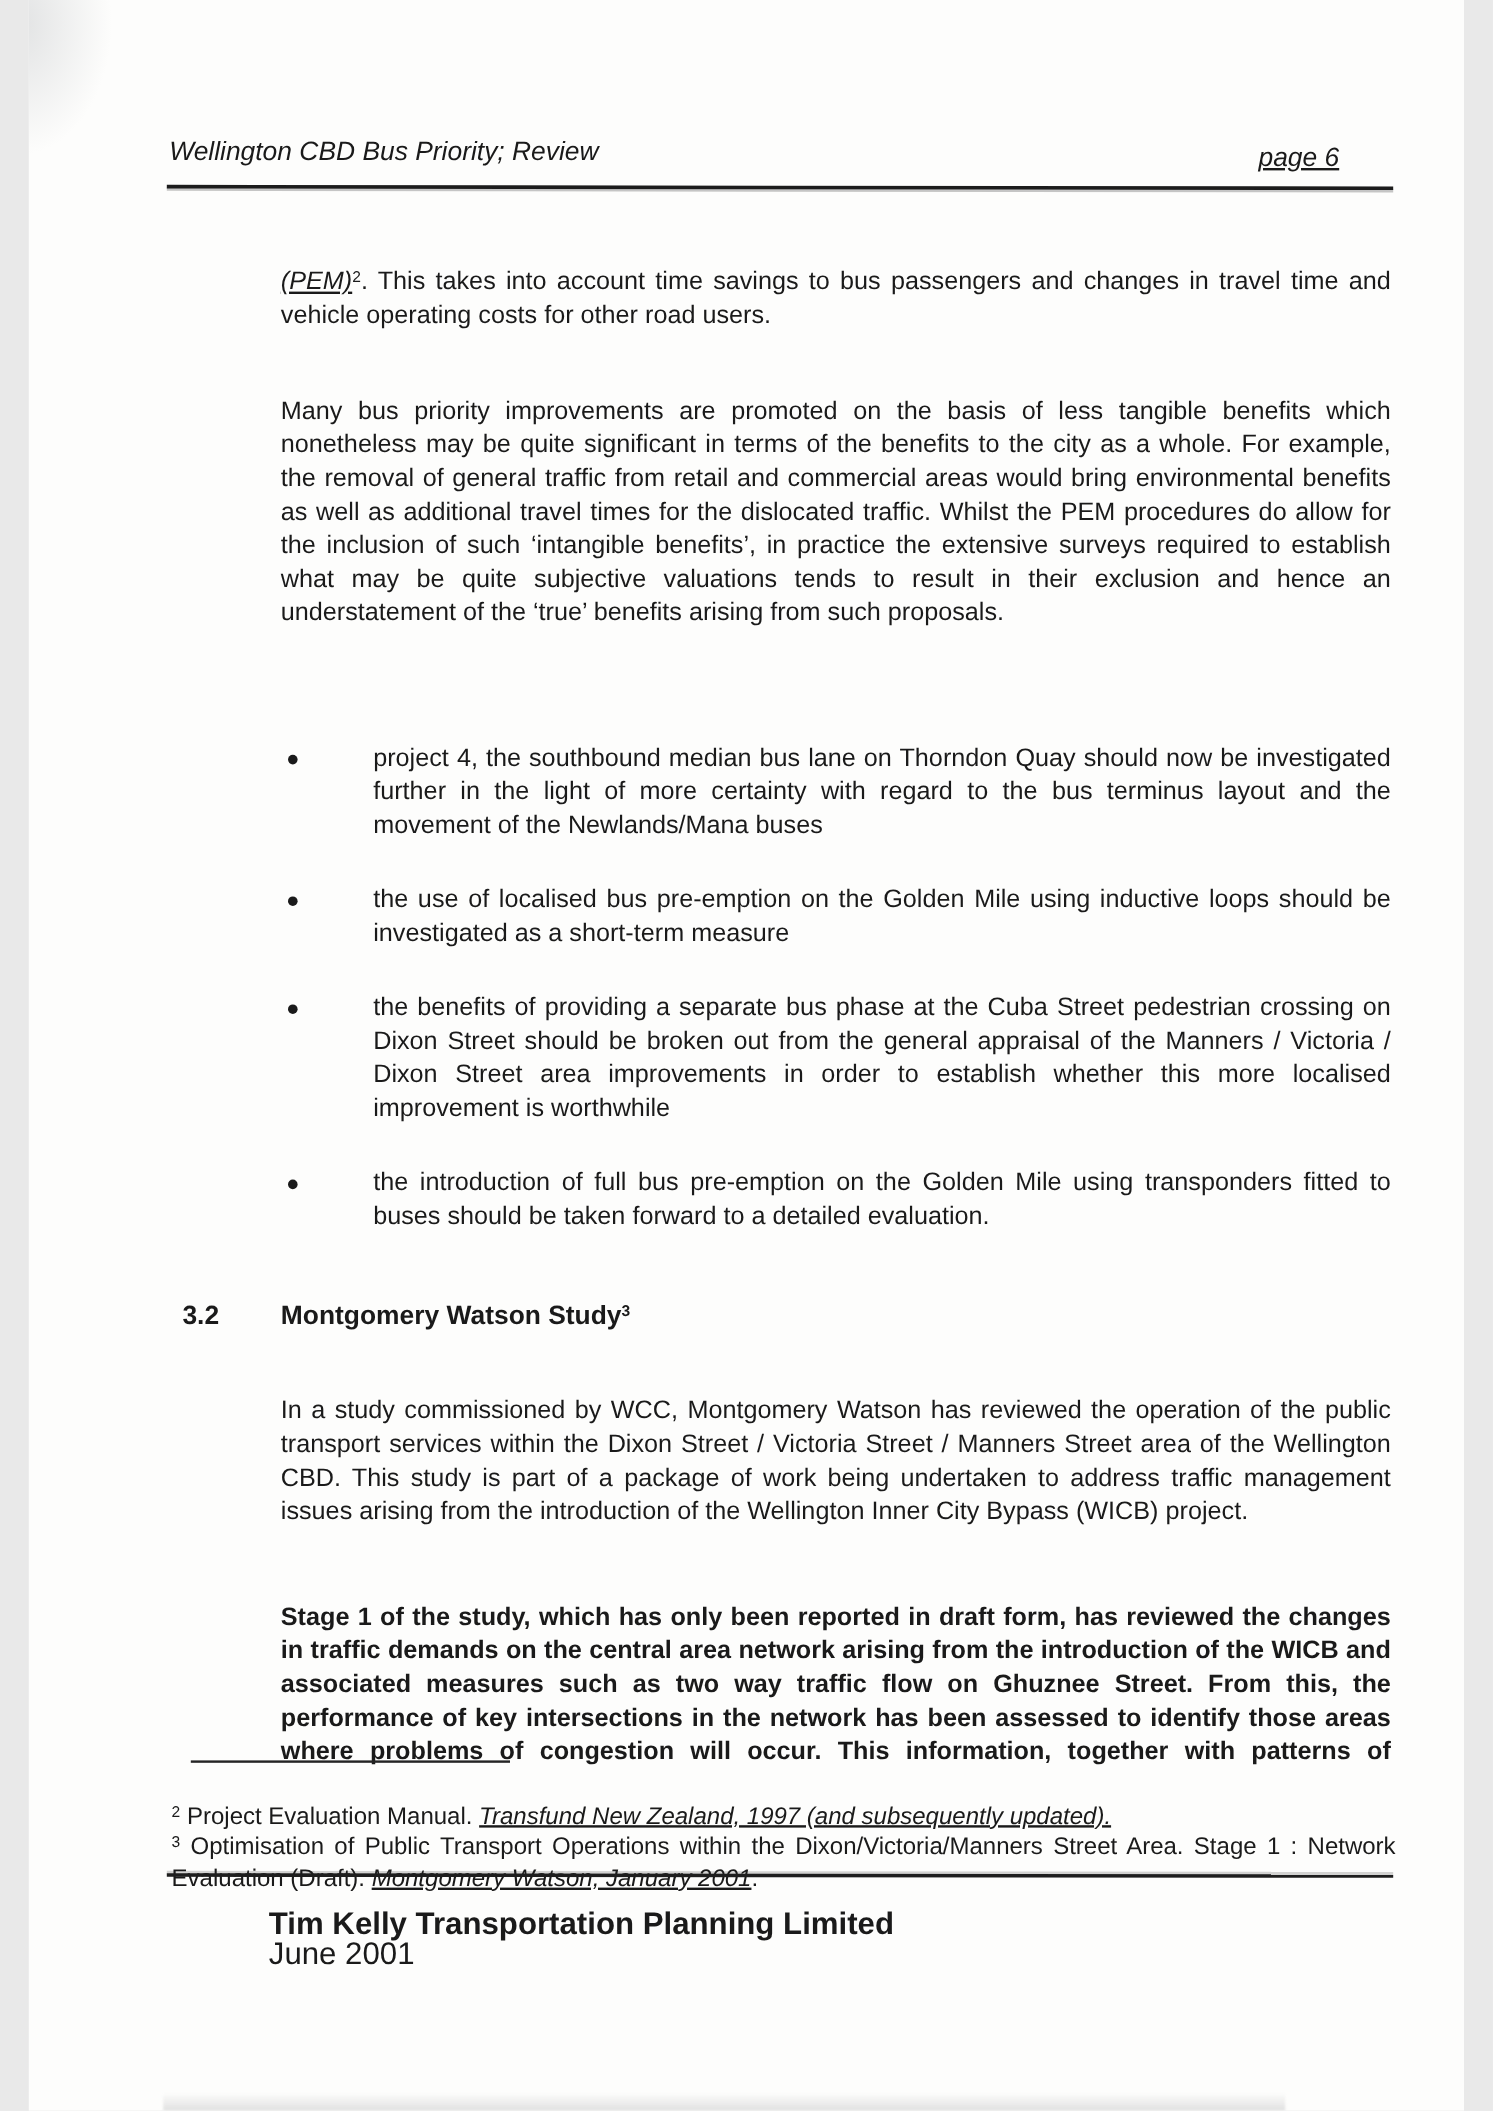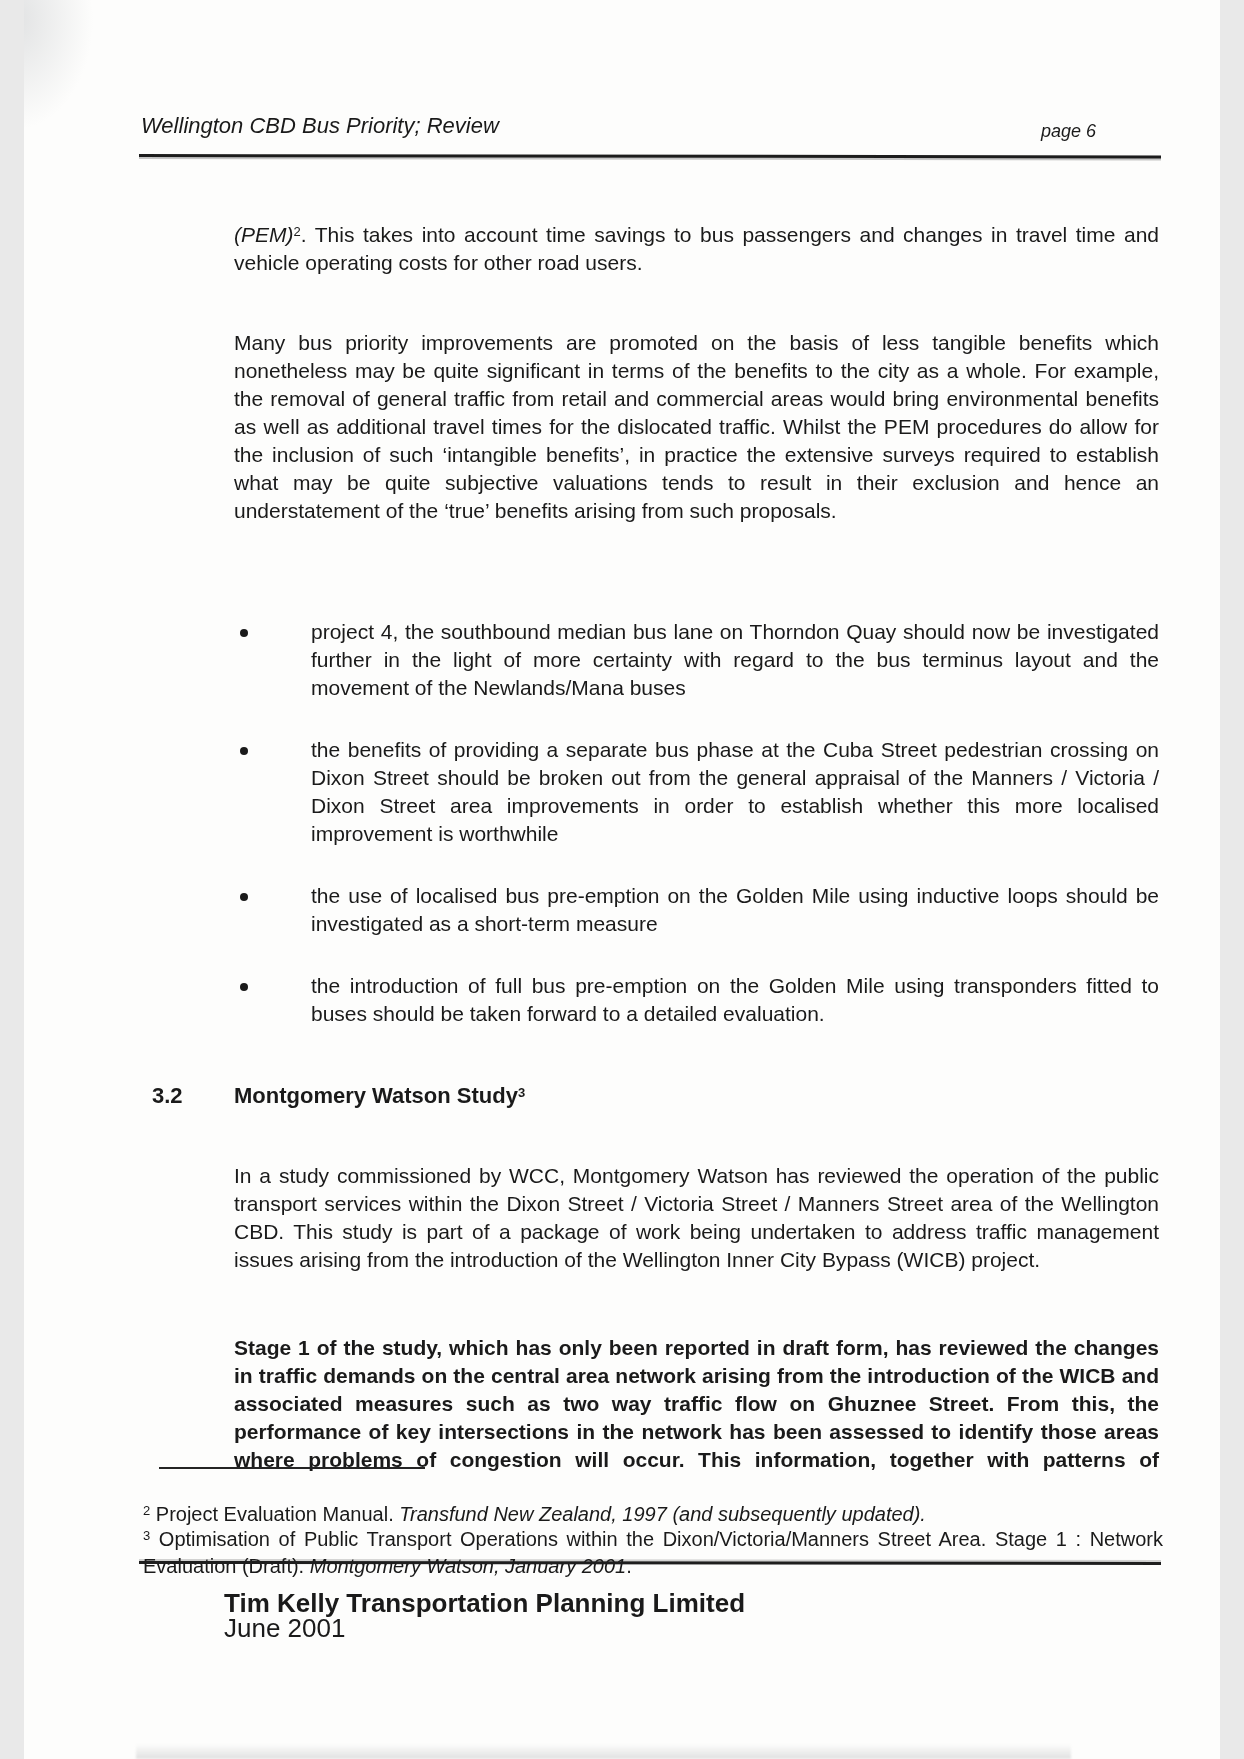"page 6" .hdr-page { font-size: 18px -> 22px; right: 124px -> 104px; text-decoration: none -> underline }
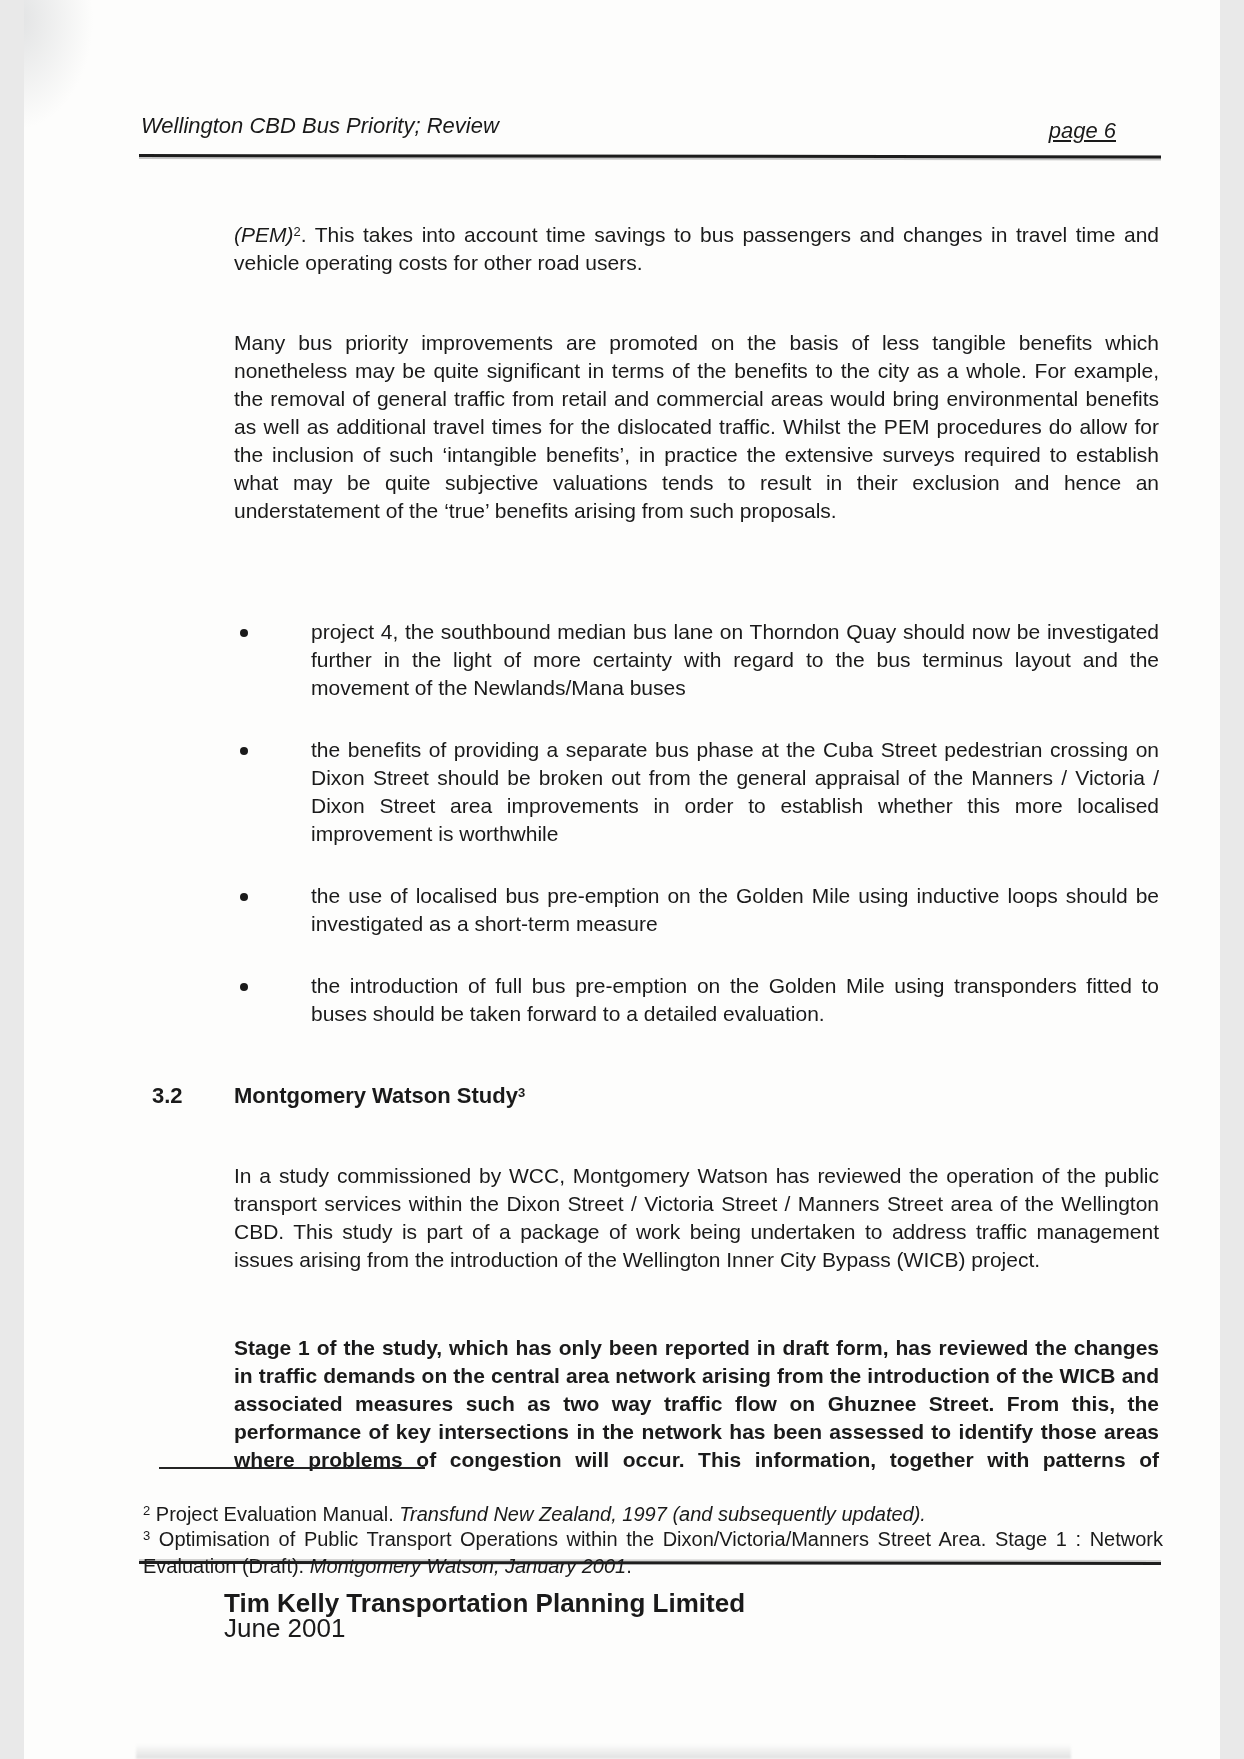"(PEM)" .italic { text-decoration: none -> underline }
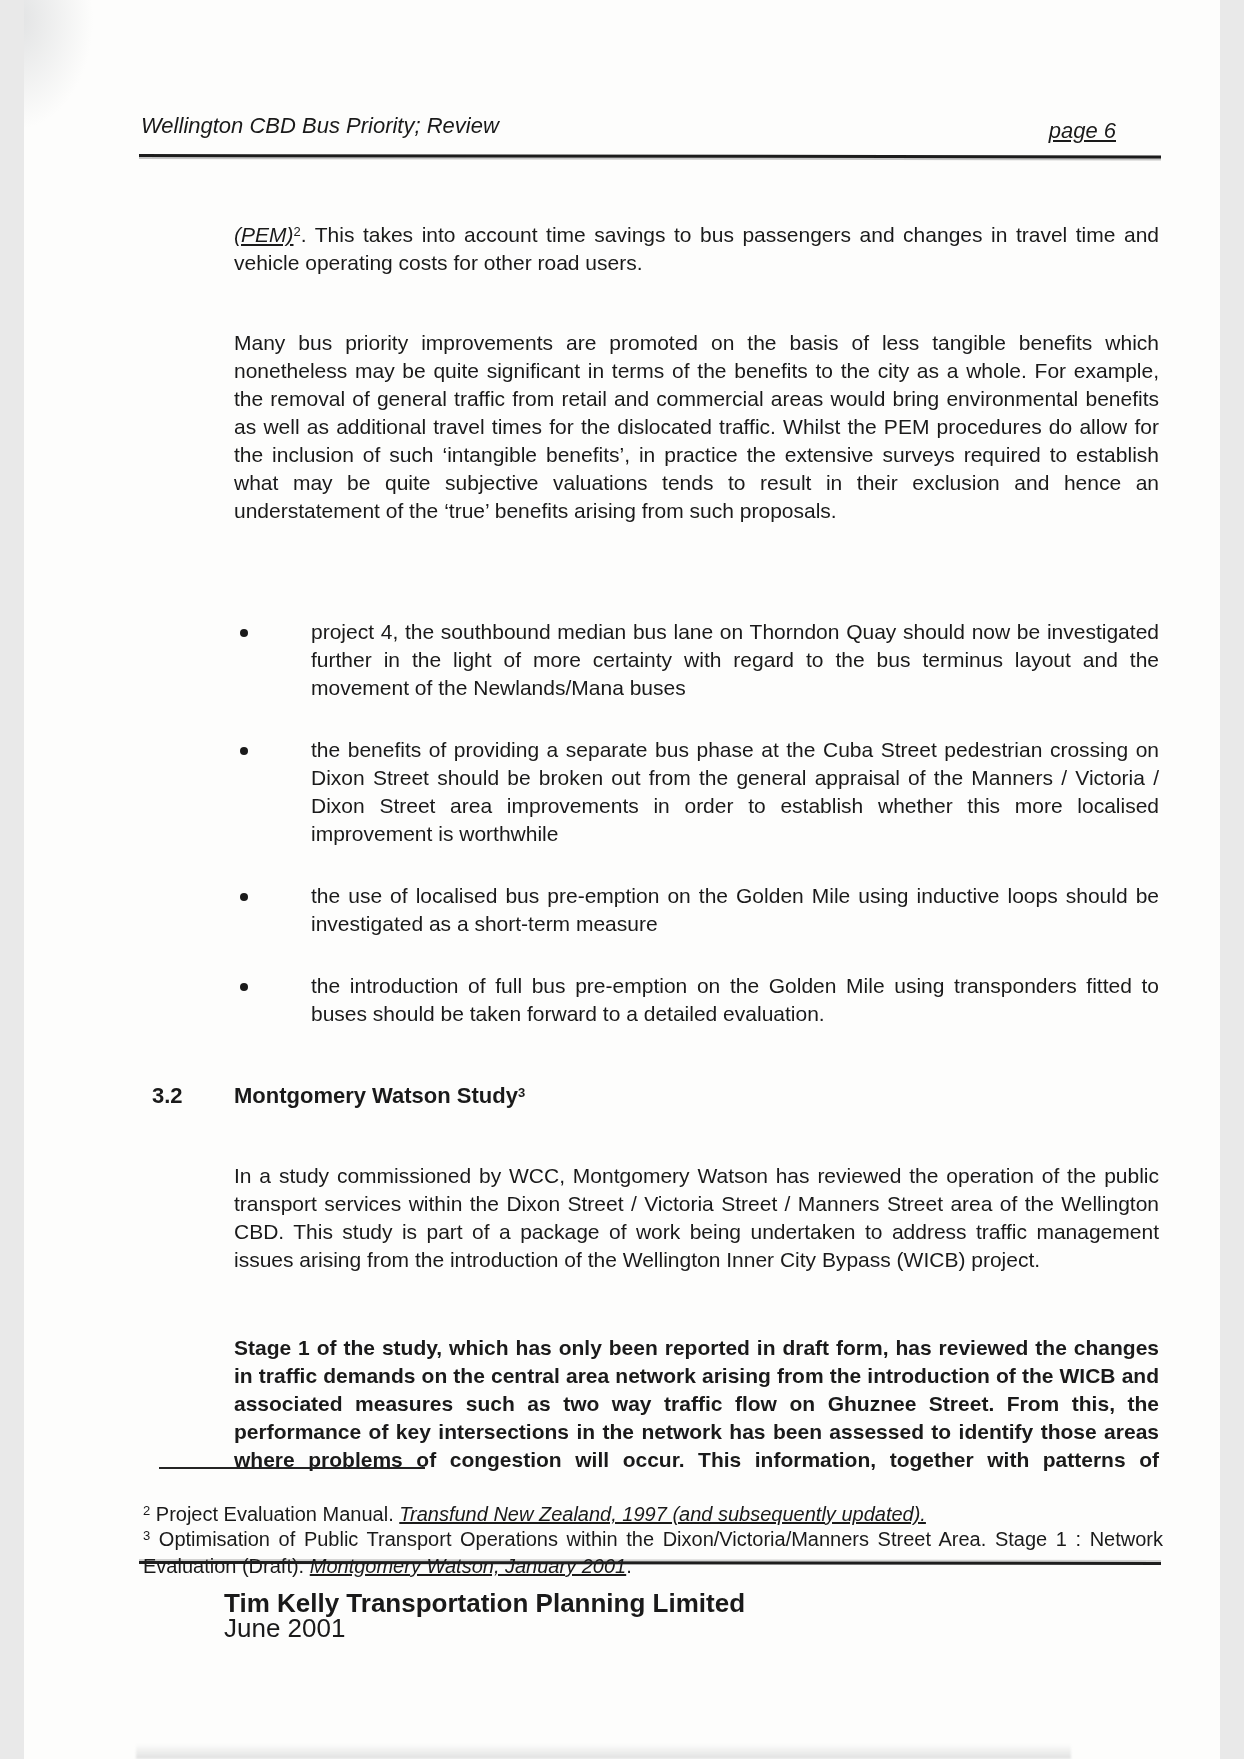"the benefits of providing a" li { order: before "the use of localised bus" -> after "the use of localised bus" }
